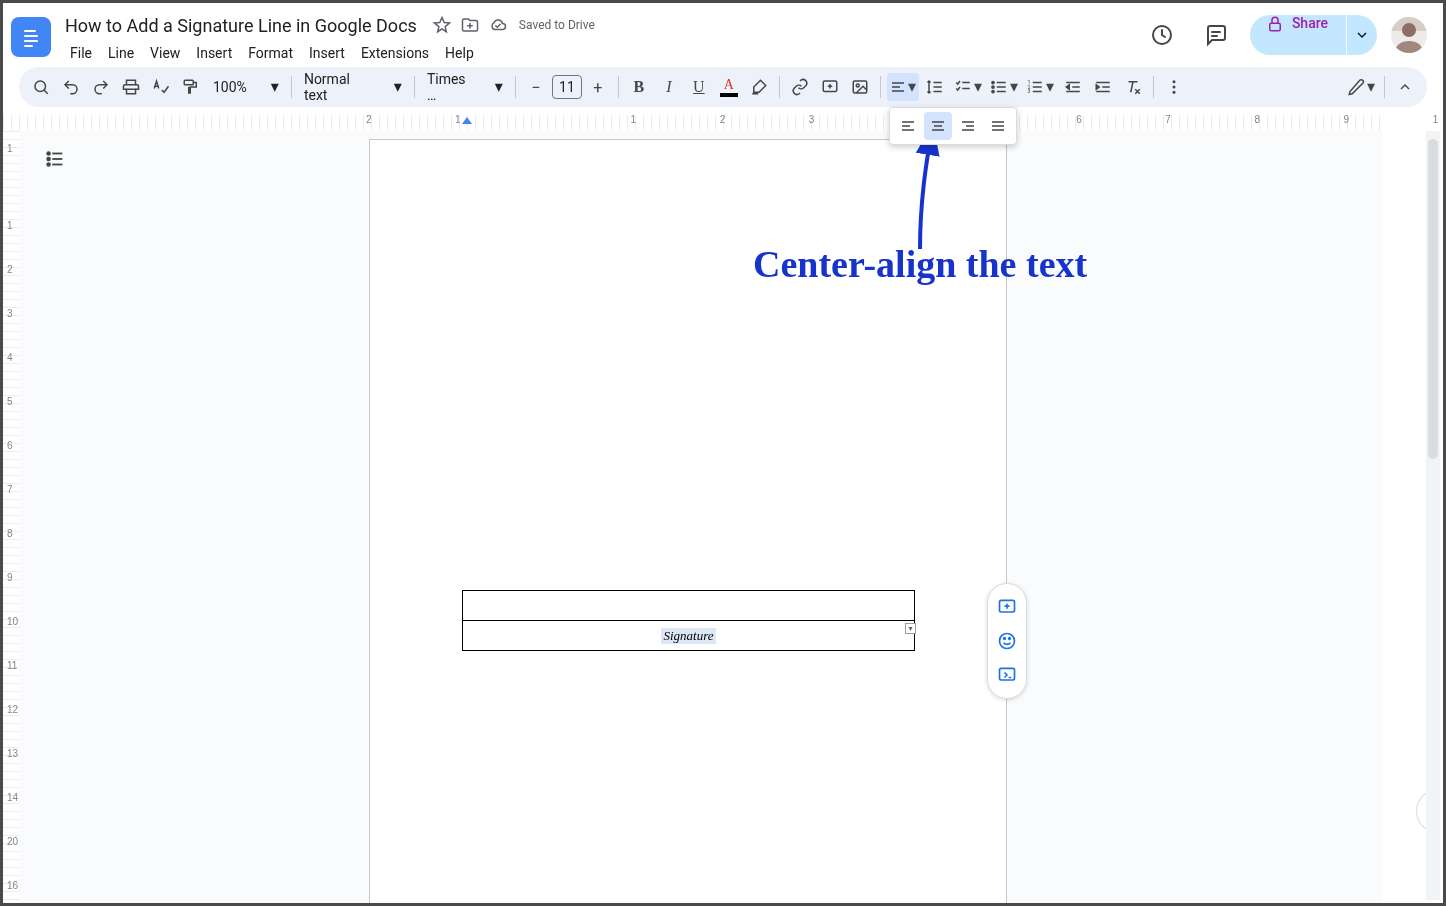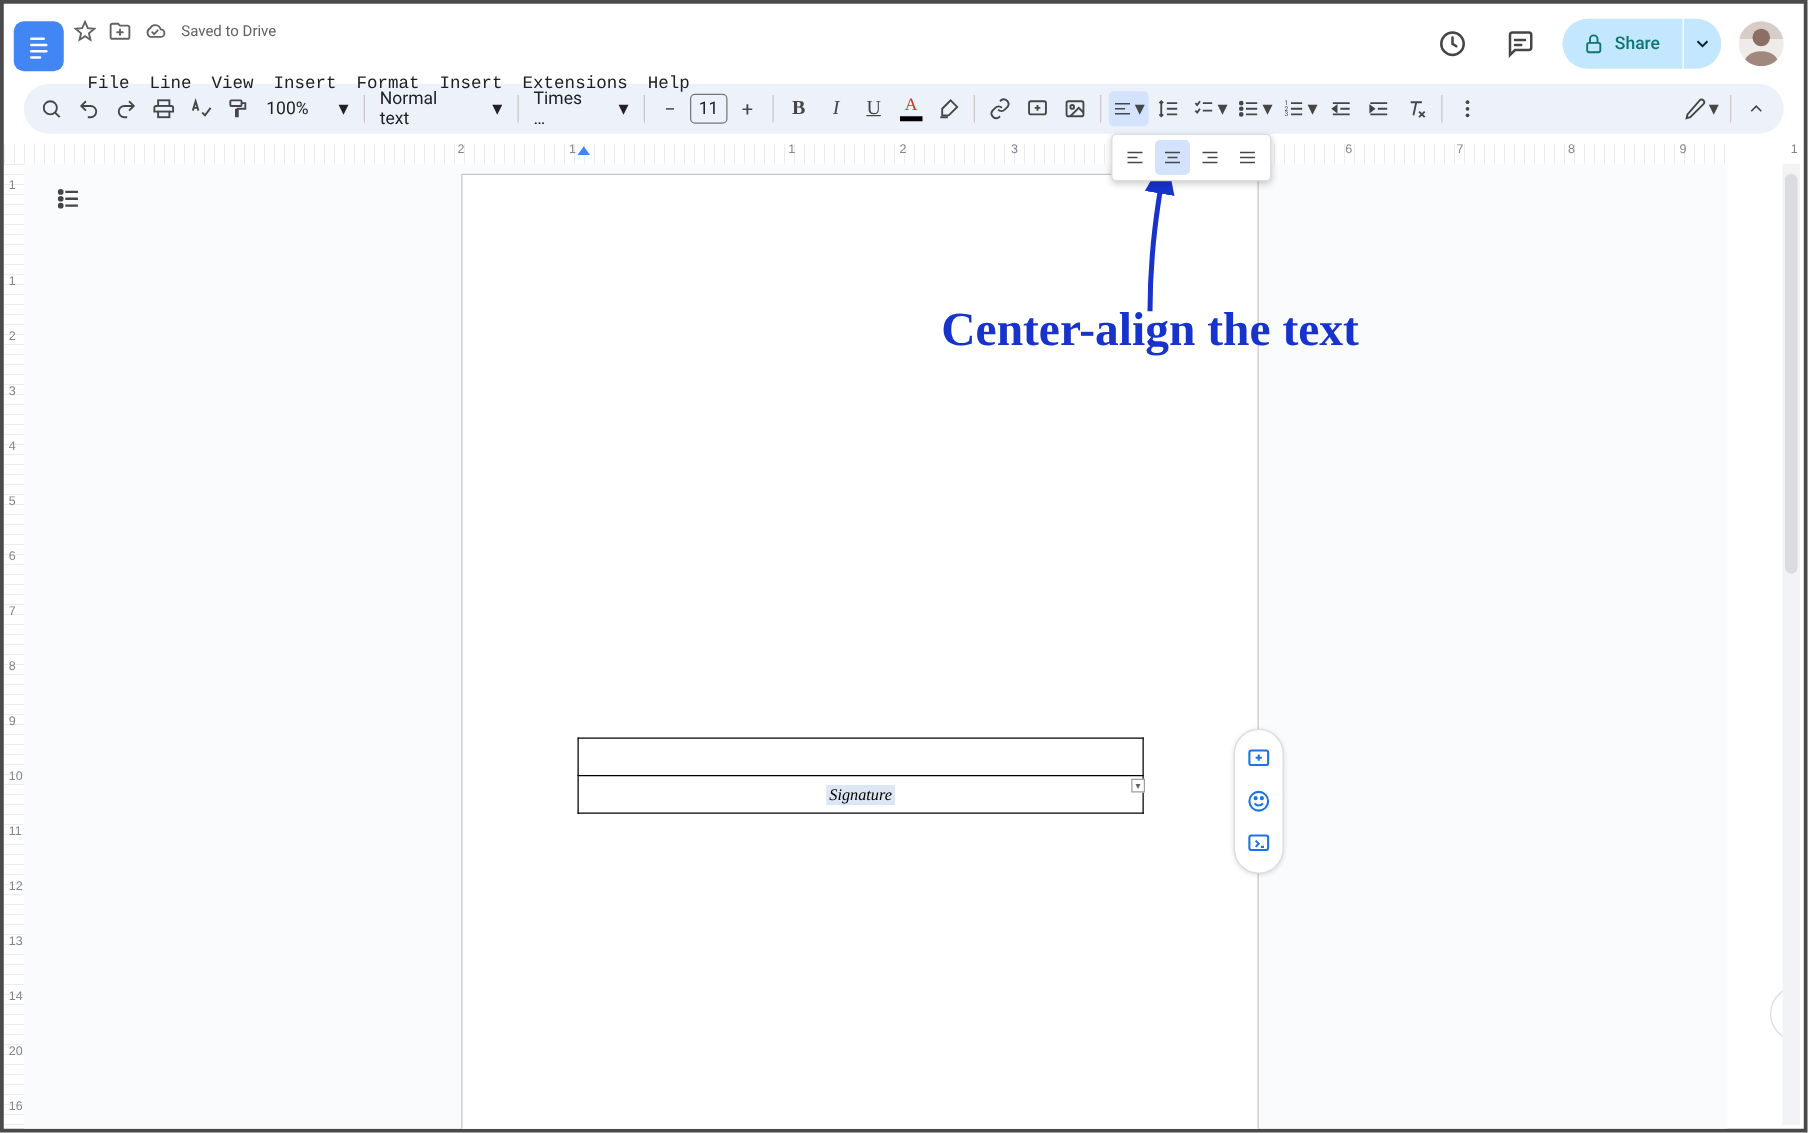"How to Add a Signature" span.doc-title { html: none -> <span>How to Add a Signature Line in Google Docs</span> }
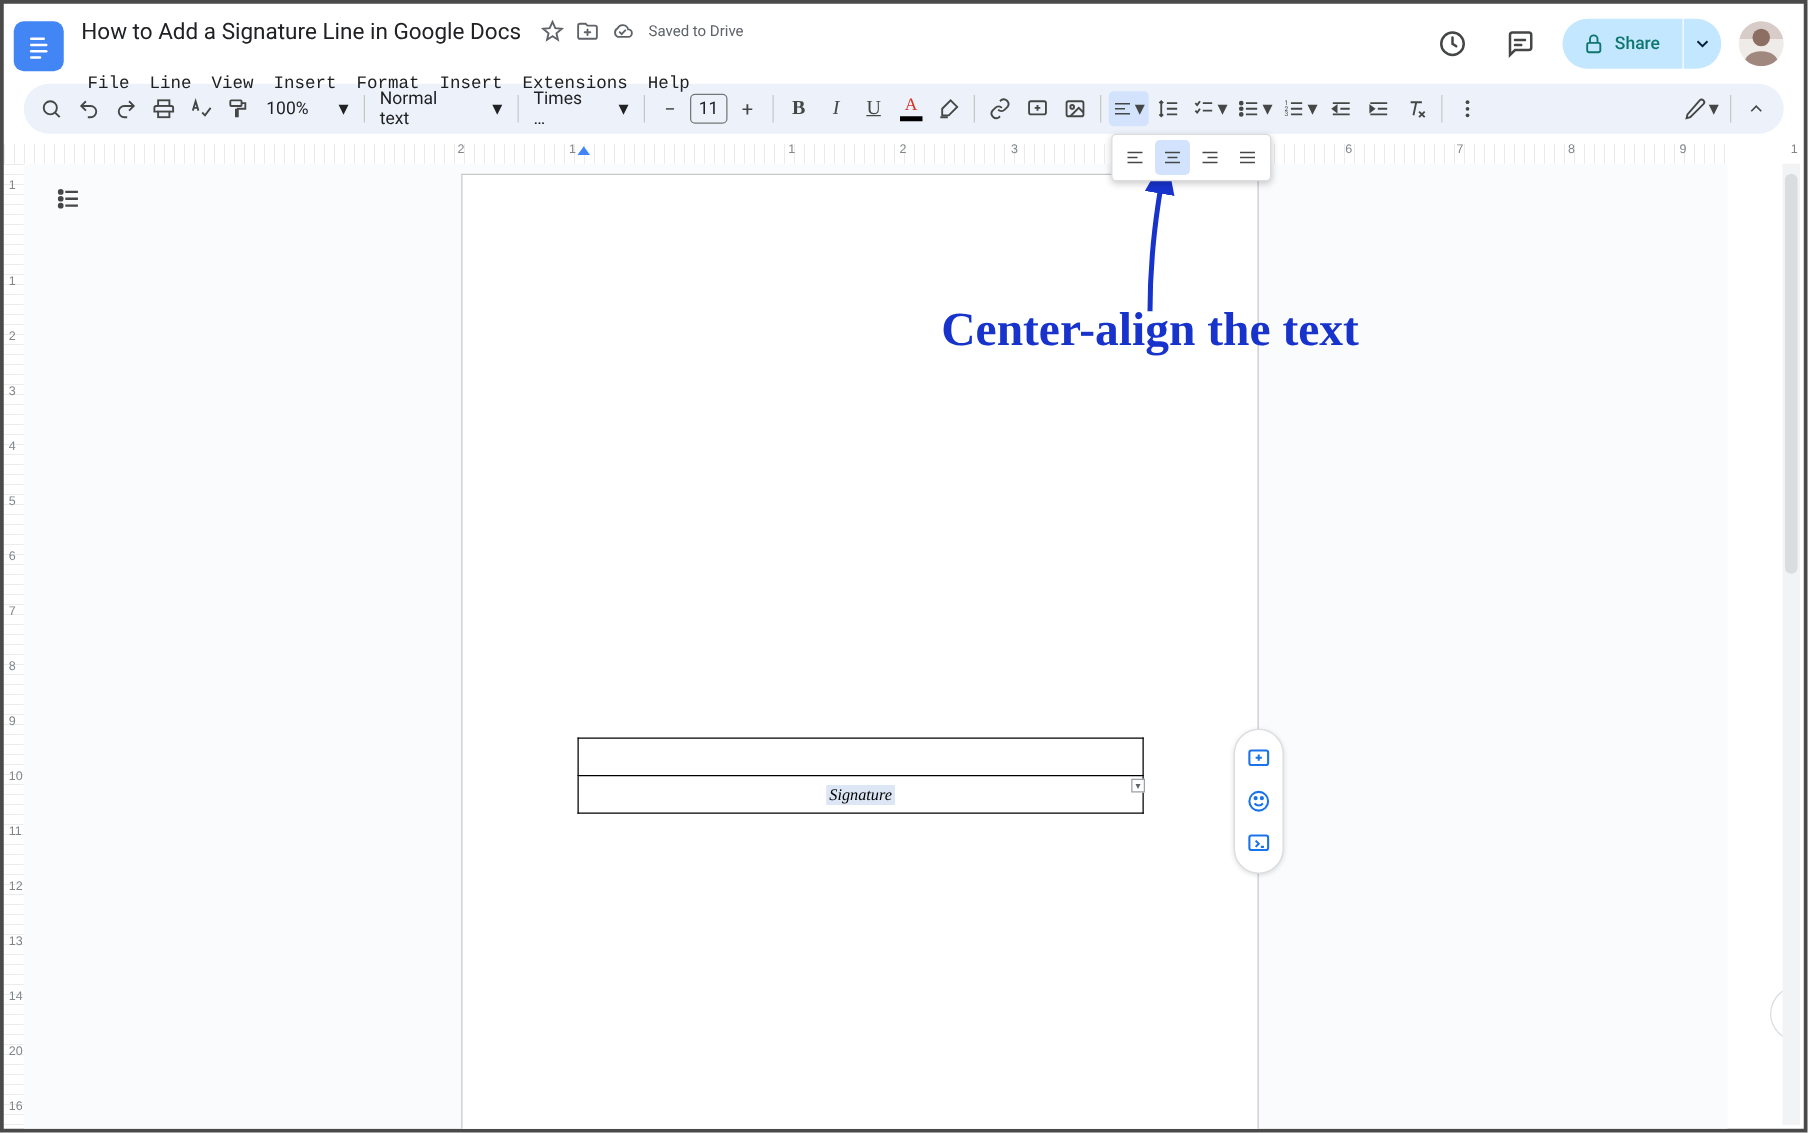"Share" .share-btn { align-items: center -> none; color: #0f766e -> #a21caf }
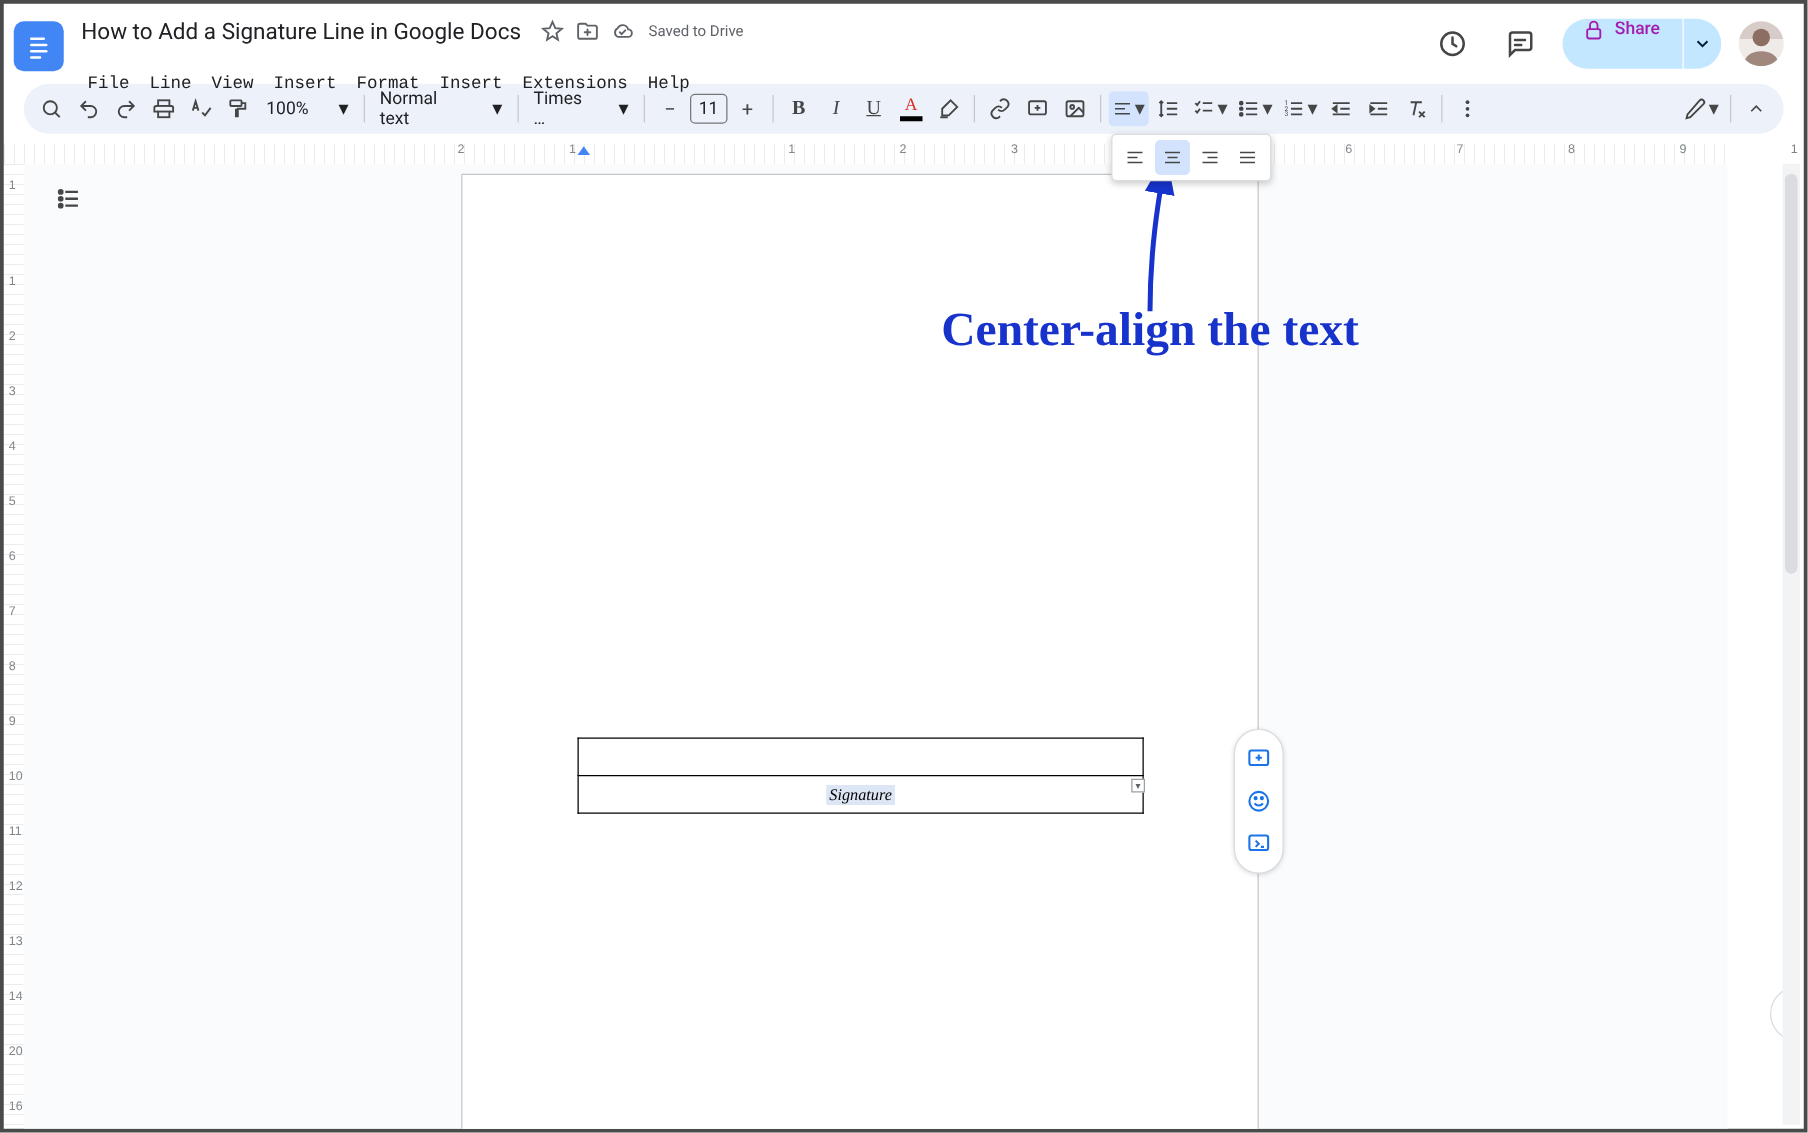"File" .menubar { font-family: Liberation Mono, monospace -> none; margin-top: 16px -> 2px }
